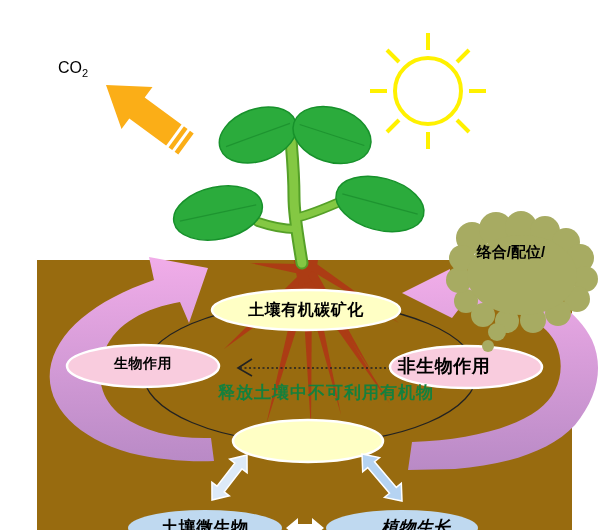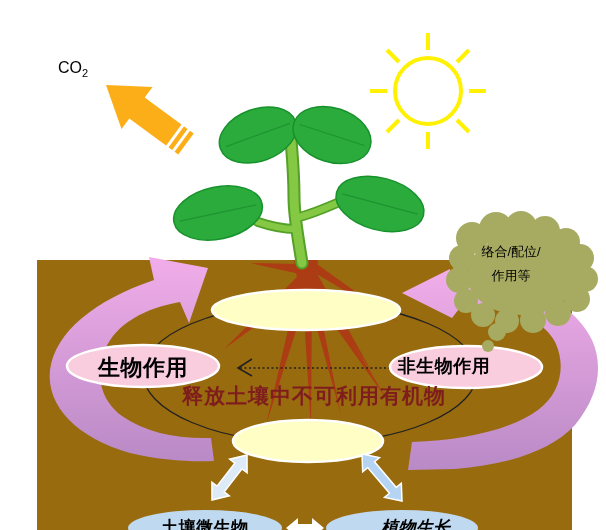"络合/配位/" .cloud-text { font-size: 13px -> 15px; font-weight: normal -> bold }
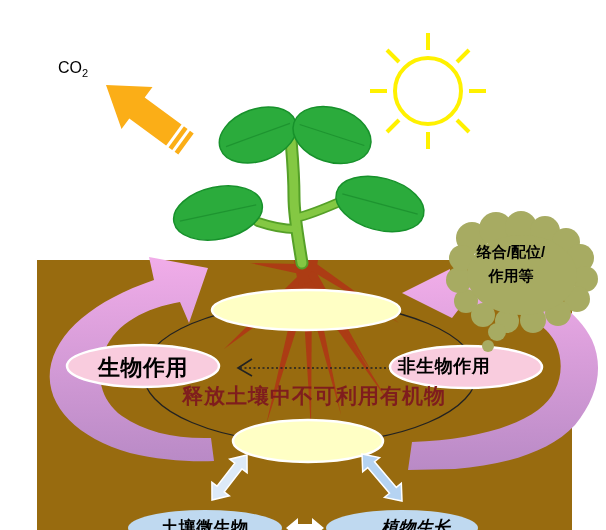"作用等" div { html: <div>作用等</div> -> none }
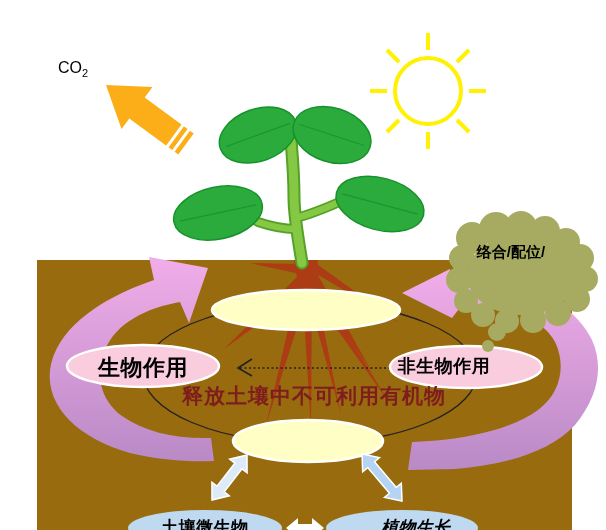"土壤有机碳矿化" div.lbl { html: none -> <div>土壤有机碳矿化</div> }
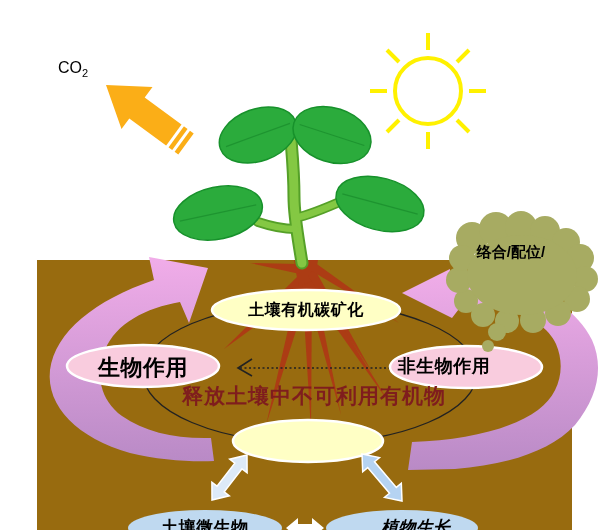"生物作用" .lbl-biotic { font-size: 22px -> 14px }
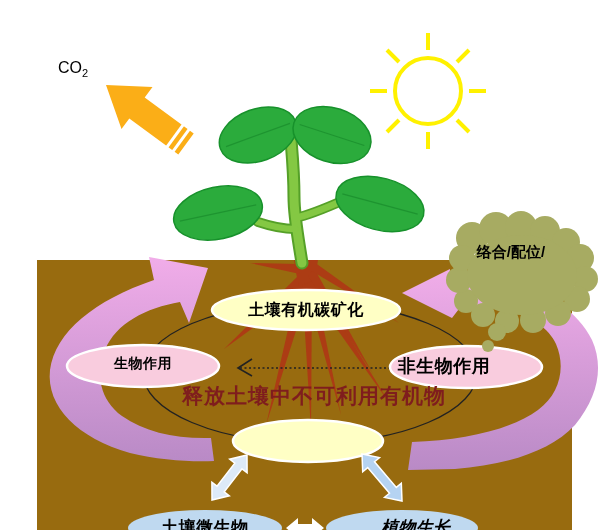"释放土壤中不可利用有机物" .lbl-release { color: #7f1d1d -> #15803d; font-size: 21px -> 17px; left: 314px -> 326px }
